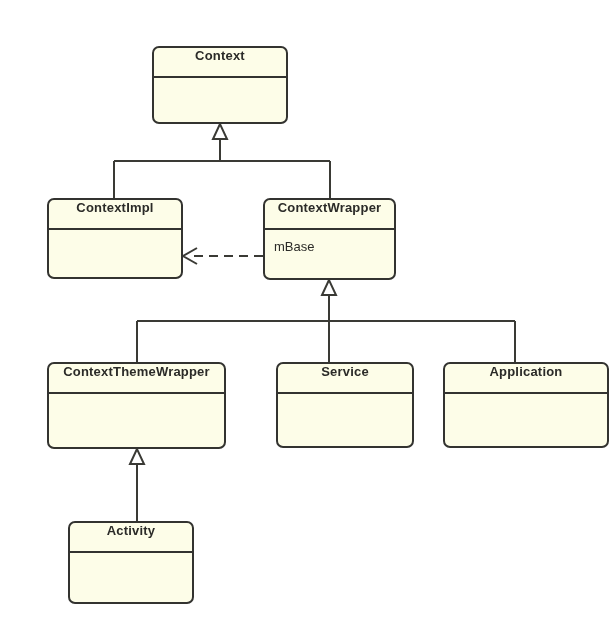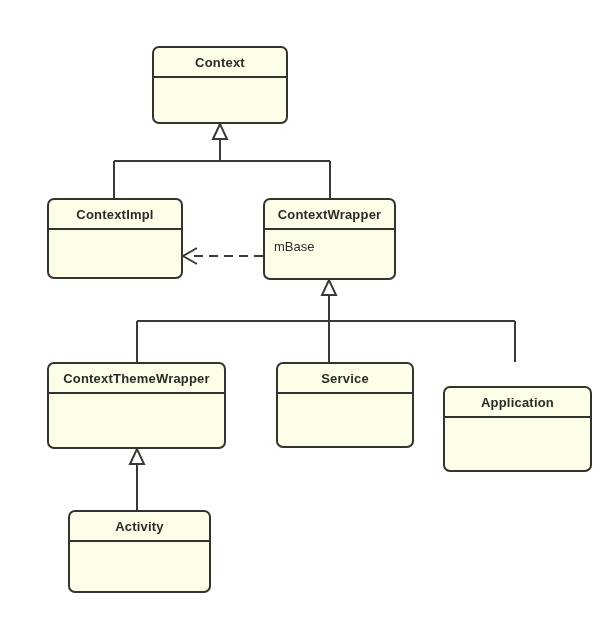"Context" .uml-name-compartment { align-items: center -> none }
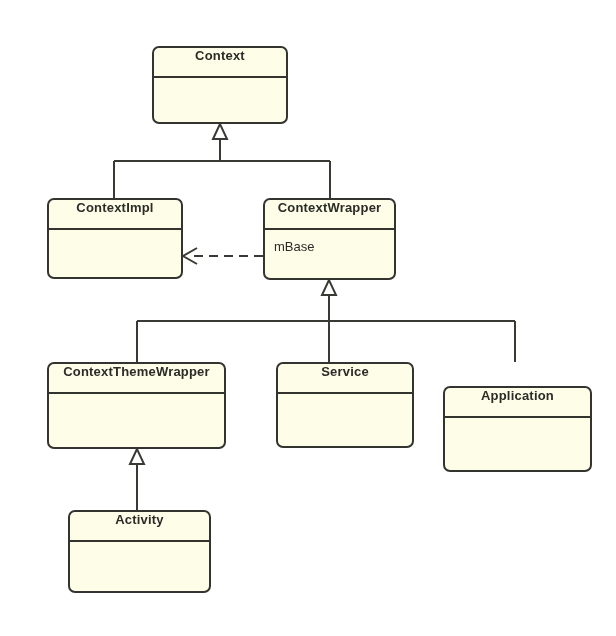"Application" div.uml-class { margin-top: 24px -> none; width: 149px -> 166px }
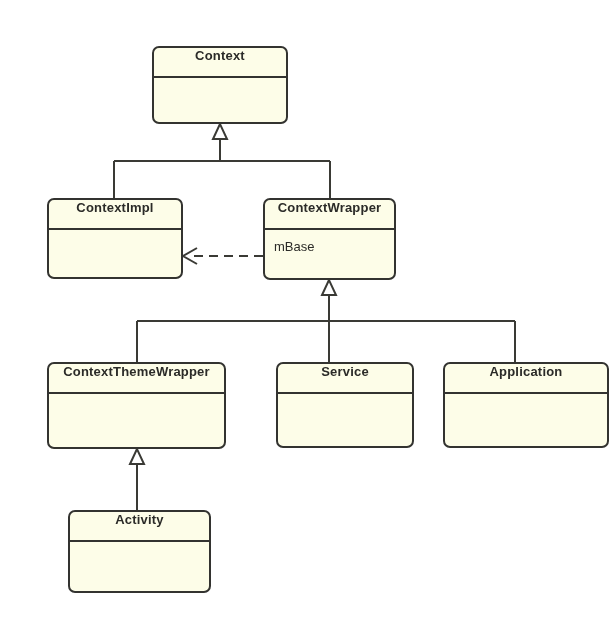"Activity" div.uml-class { top: 510px -> 521px; width: 143px -> 126px }
